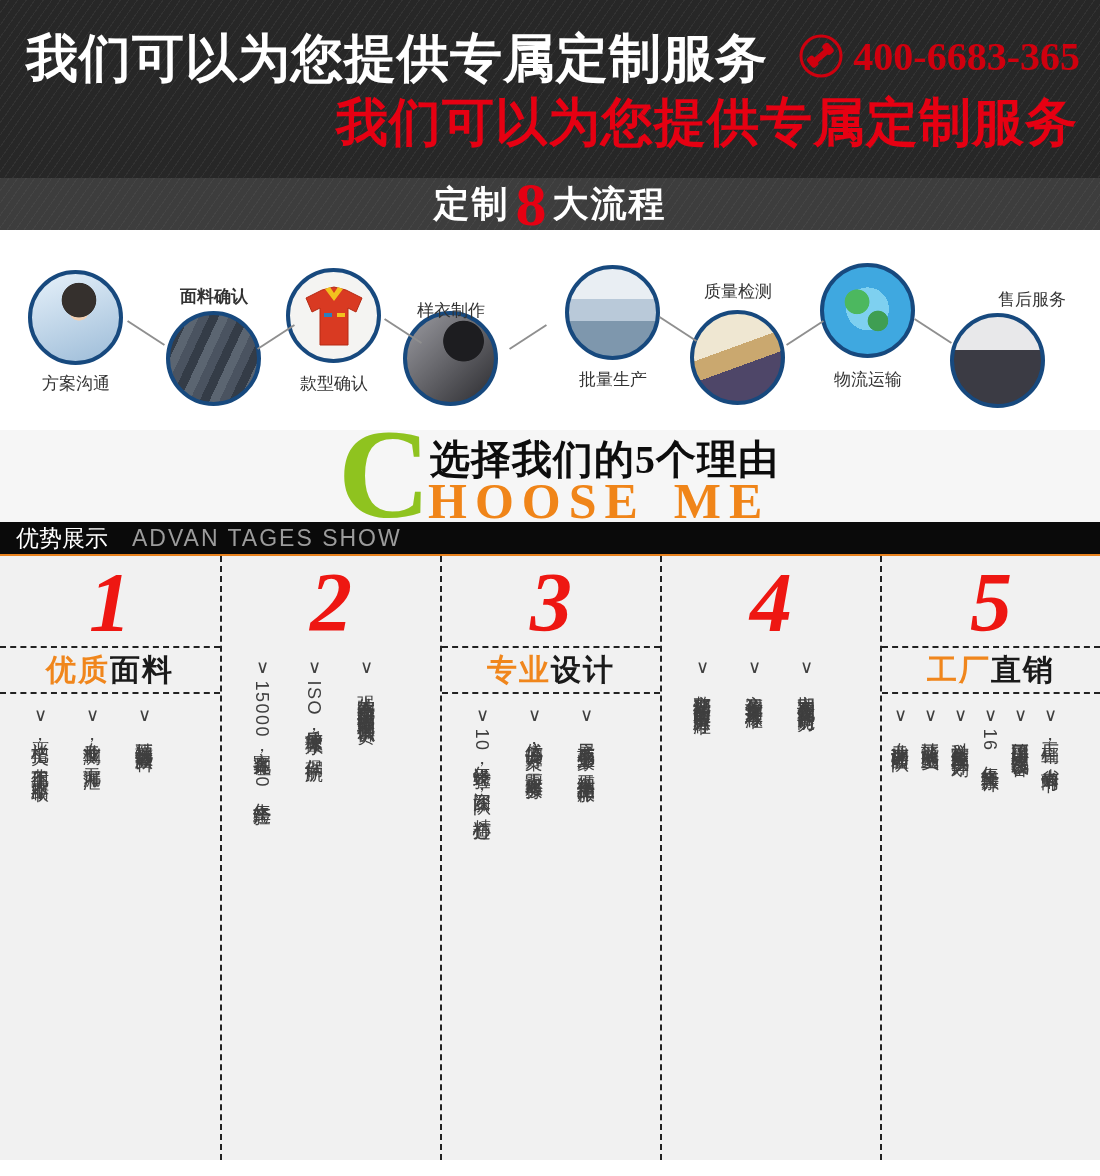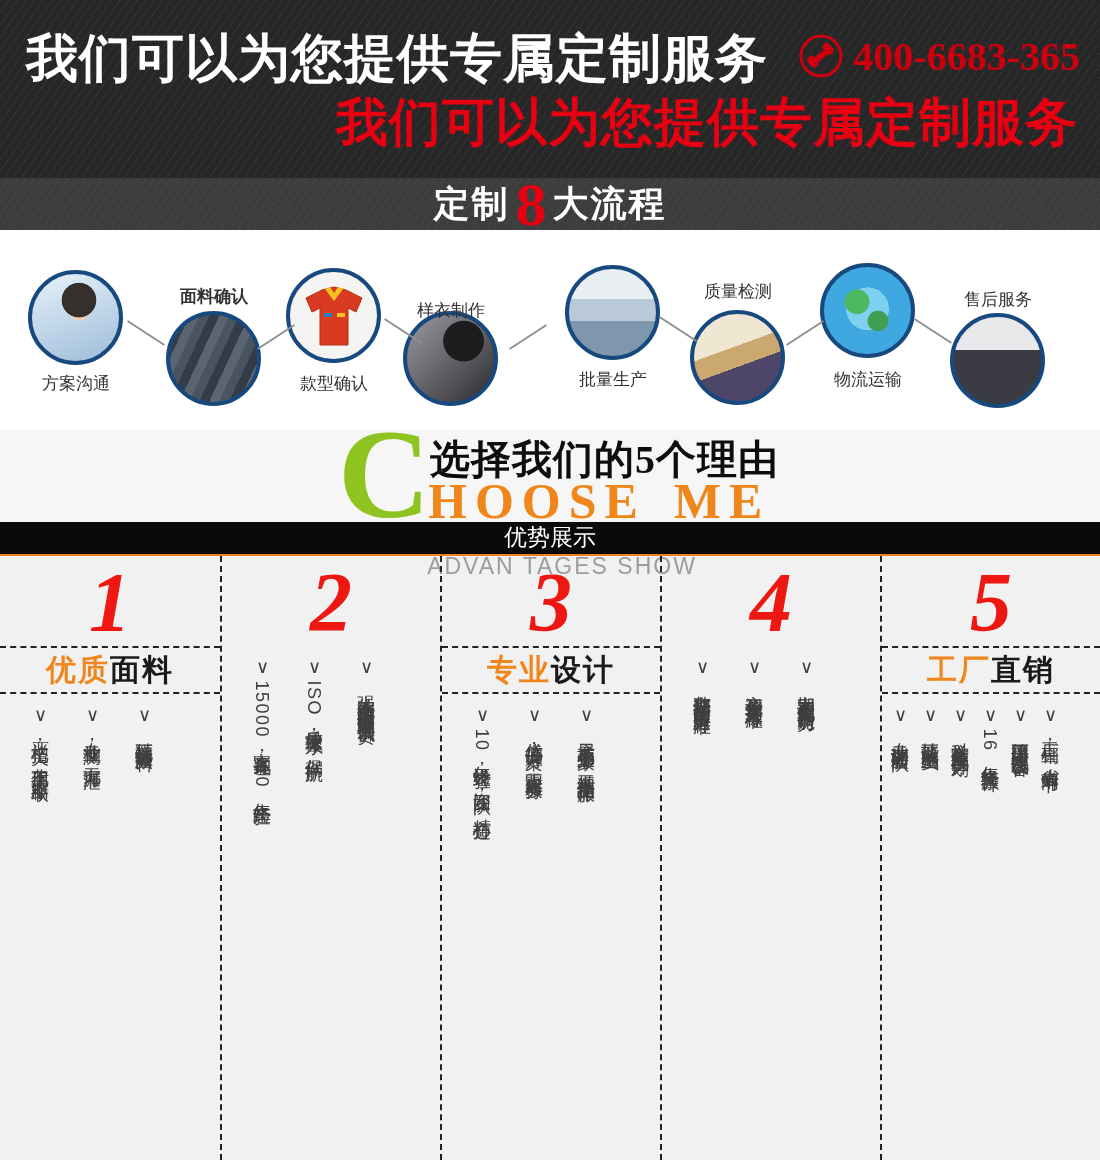"售后服务" .l8 { left: 943px -> 977px }
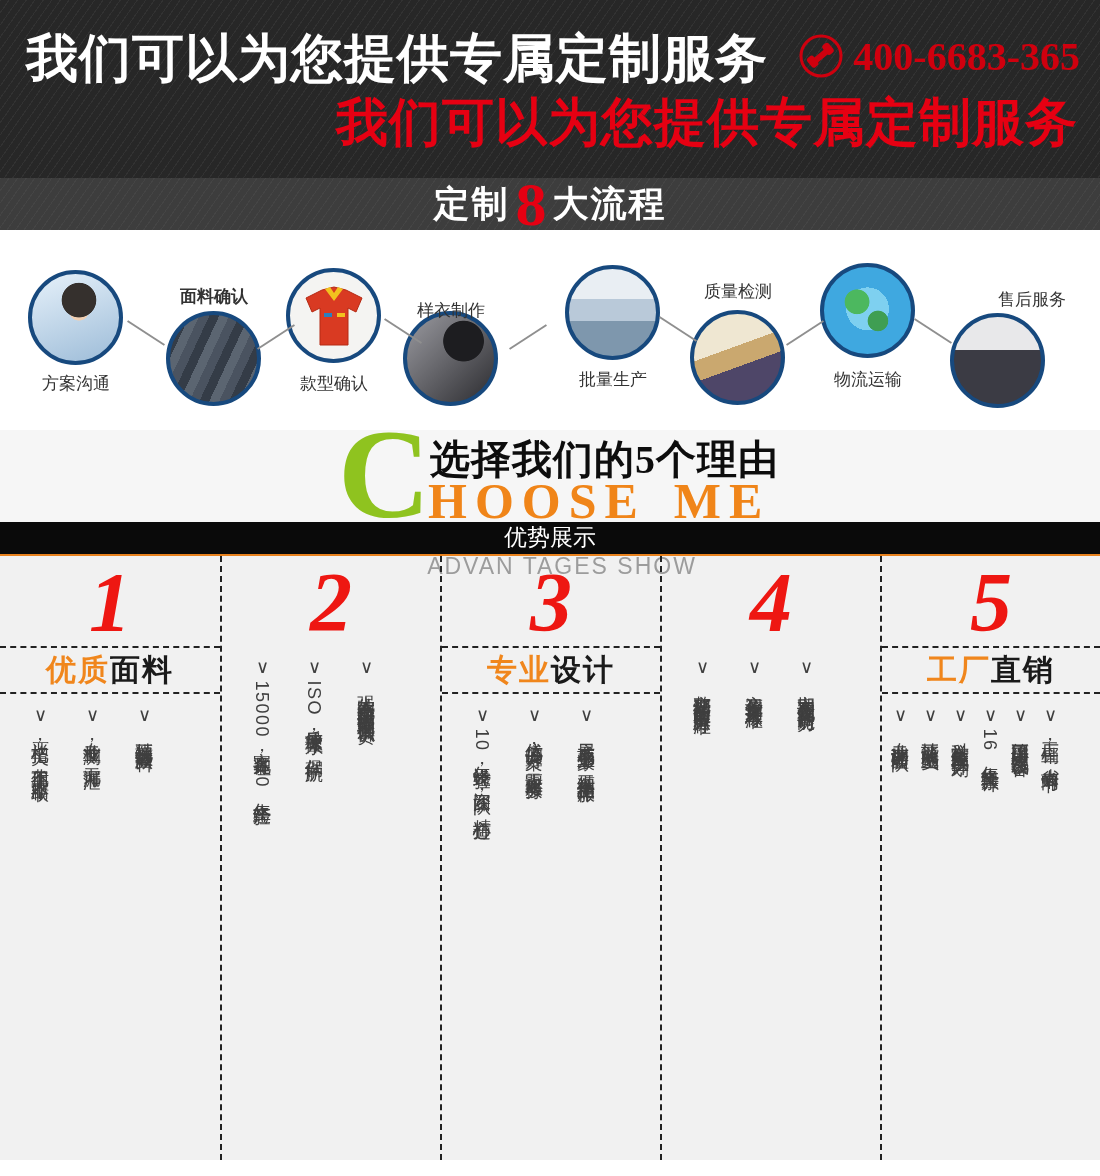"优势展示" .advantages-bar { flex-direction: column -> none; padding-left: 0 -> 16px }
